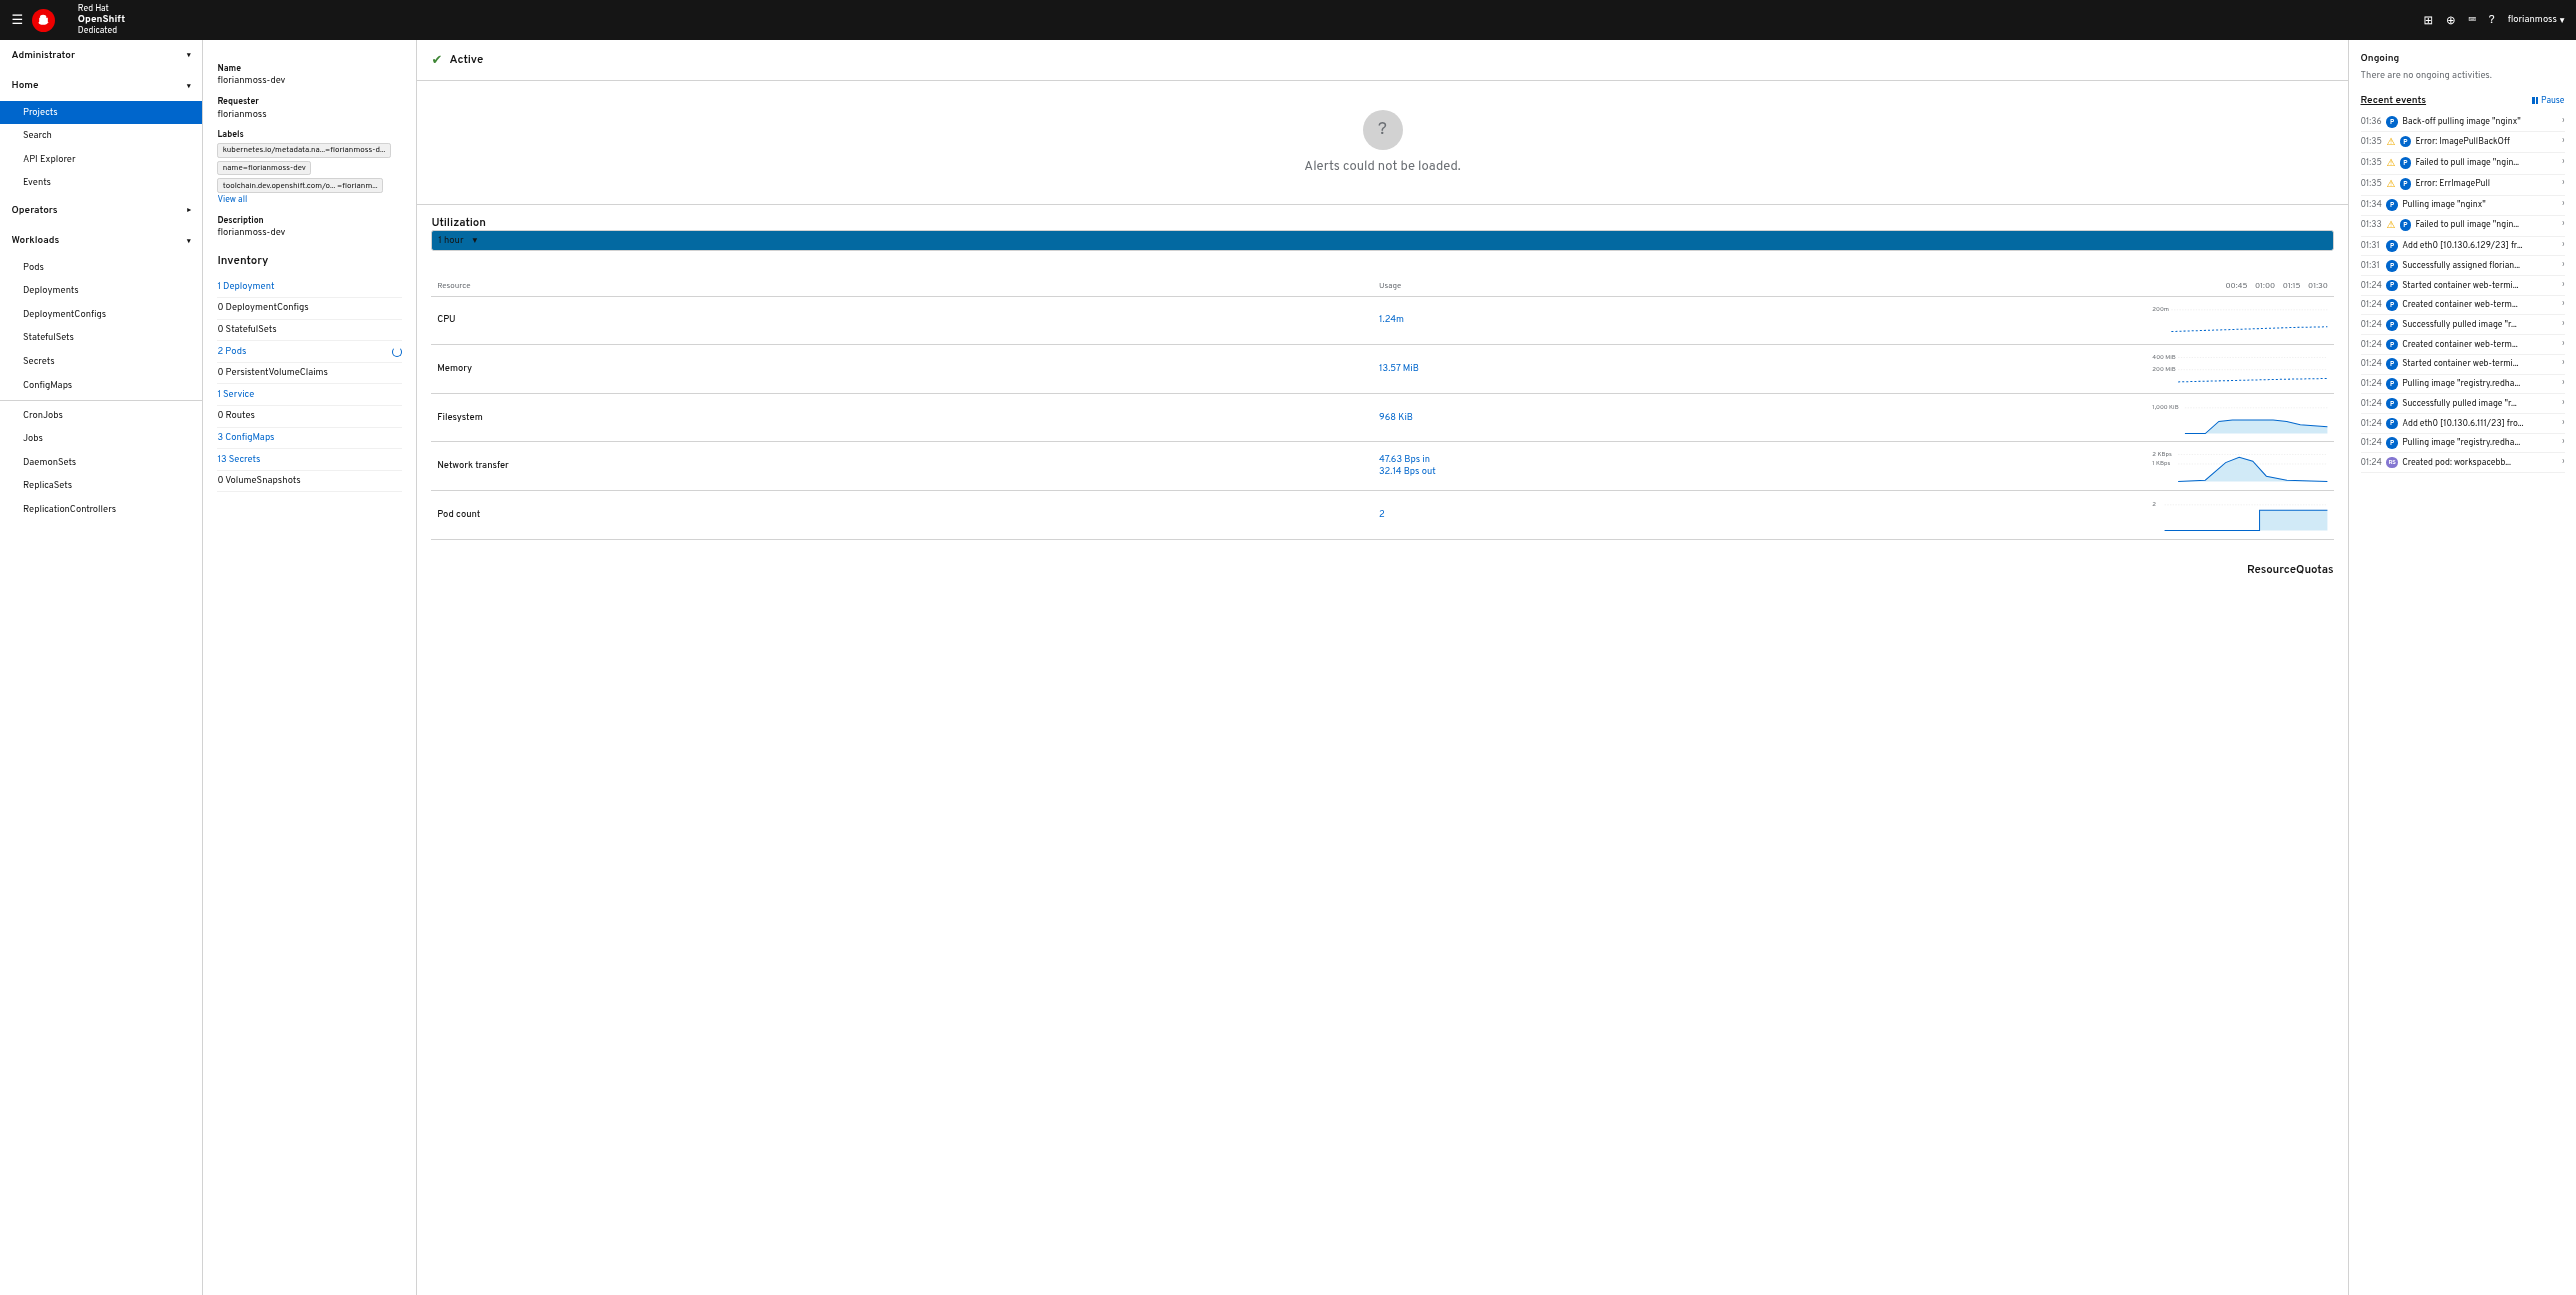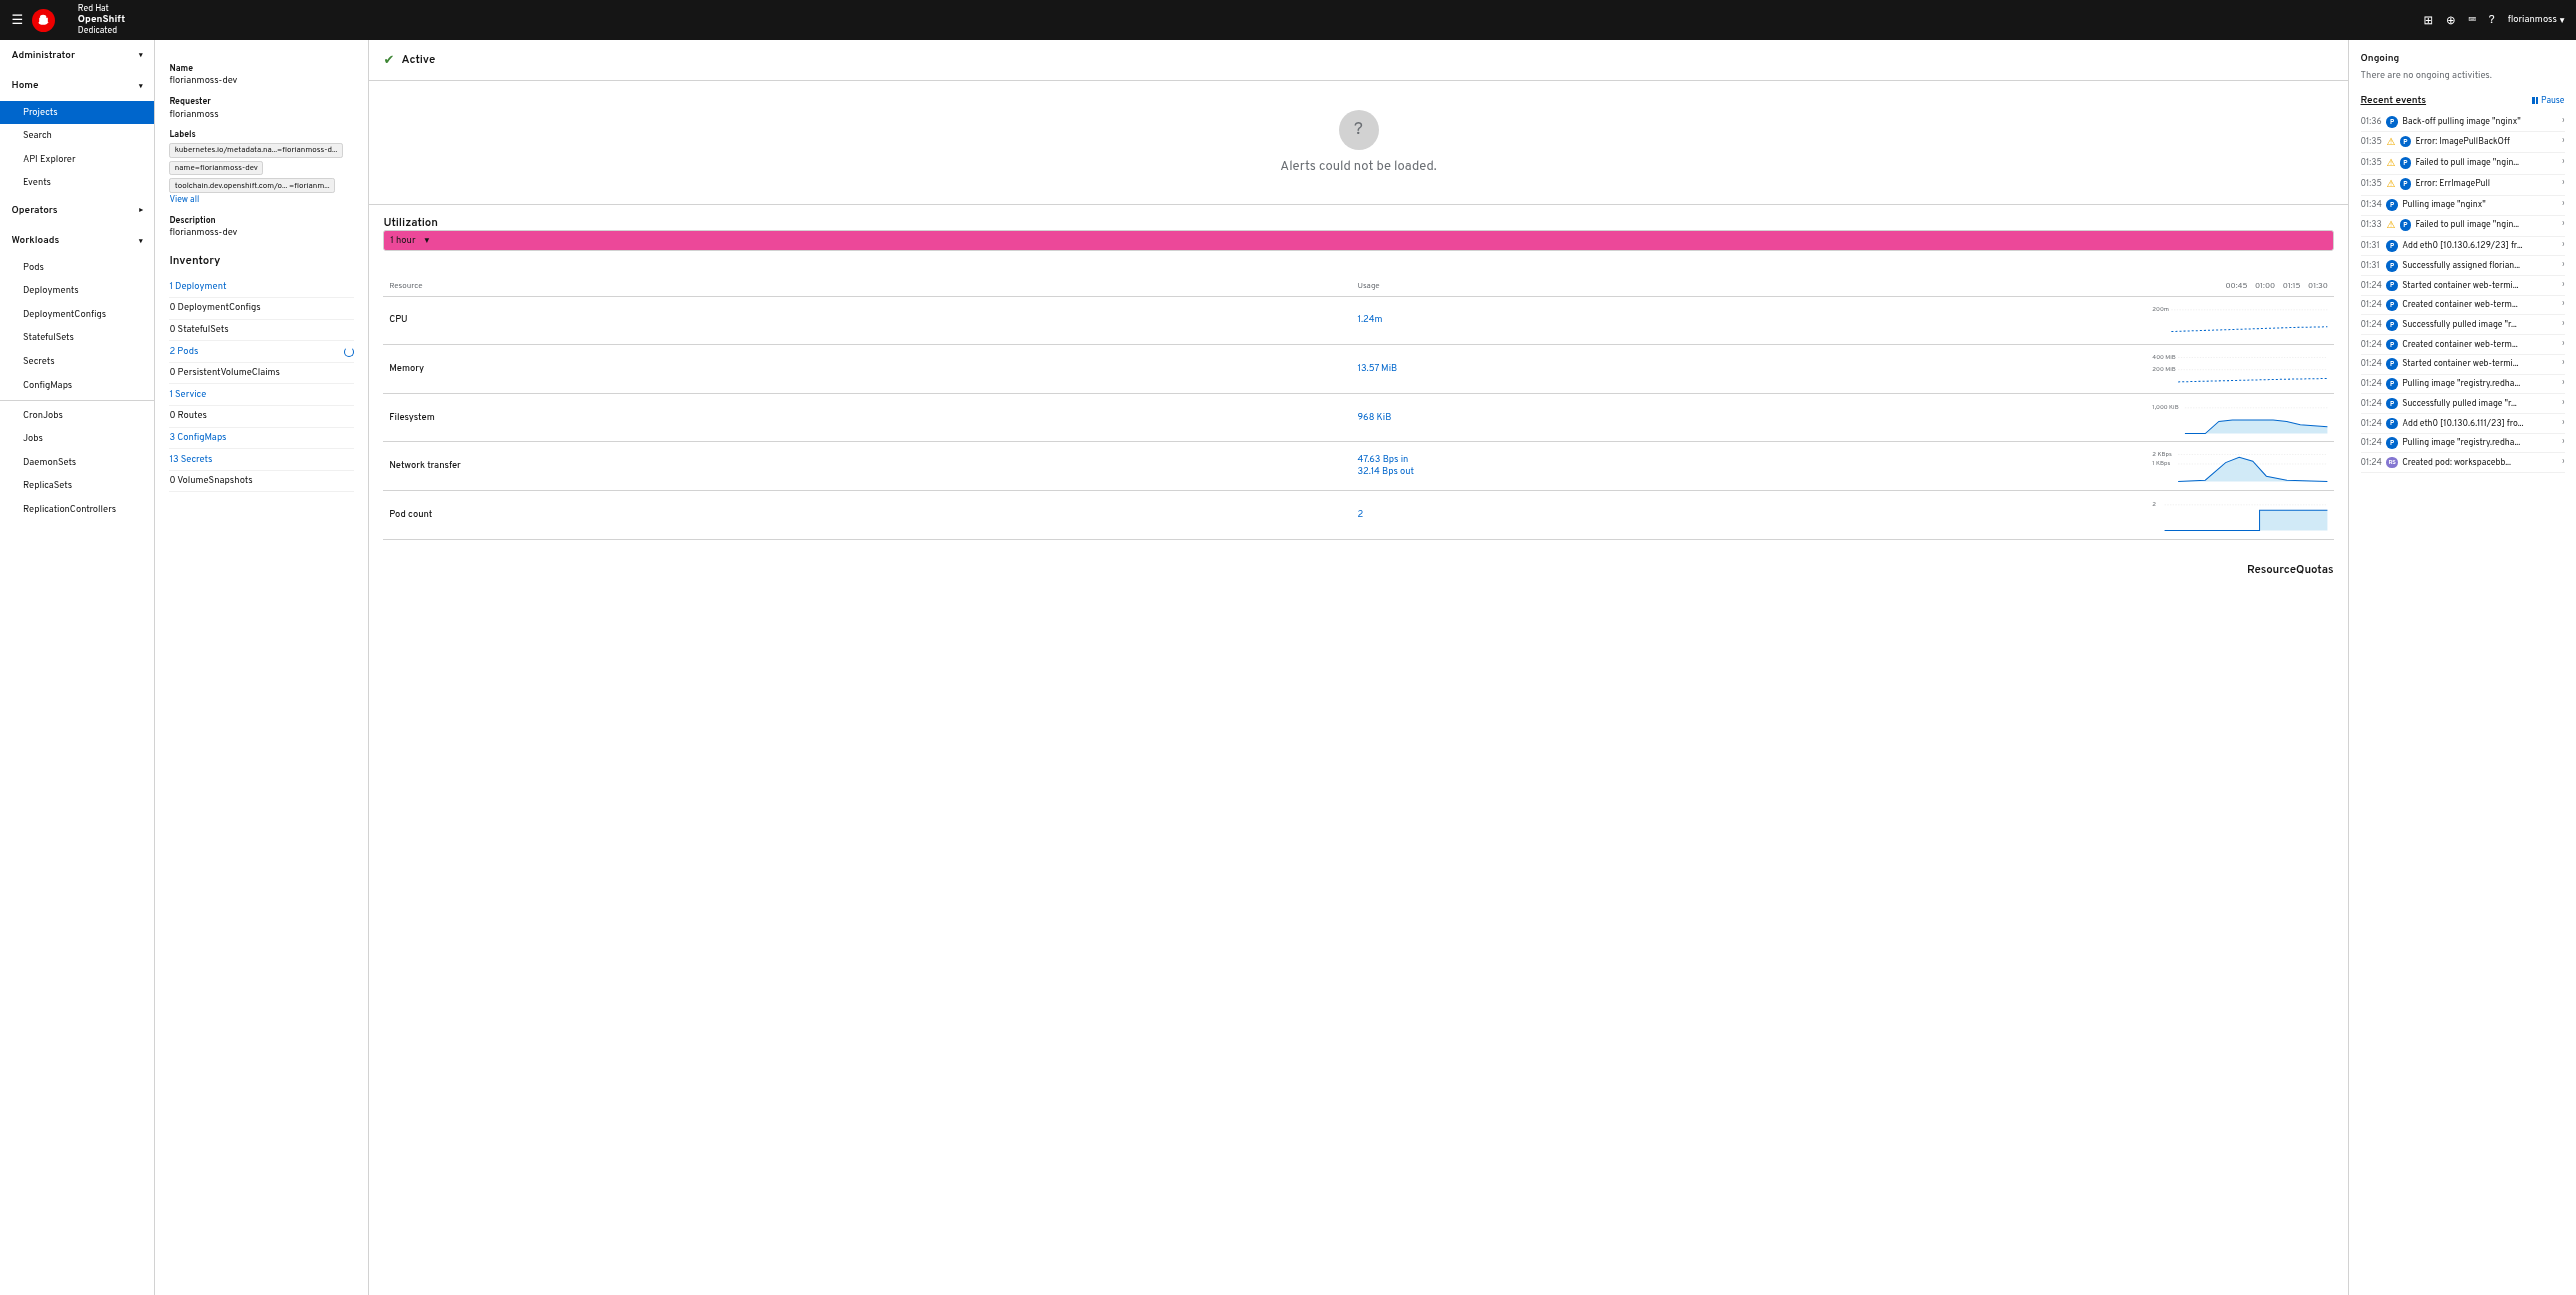"Administrator" .sidebar { width: 155px -> 203px }
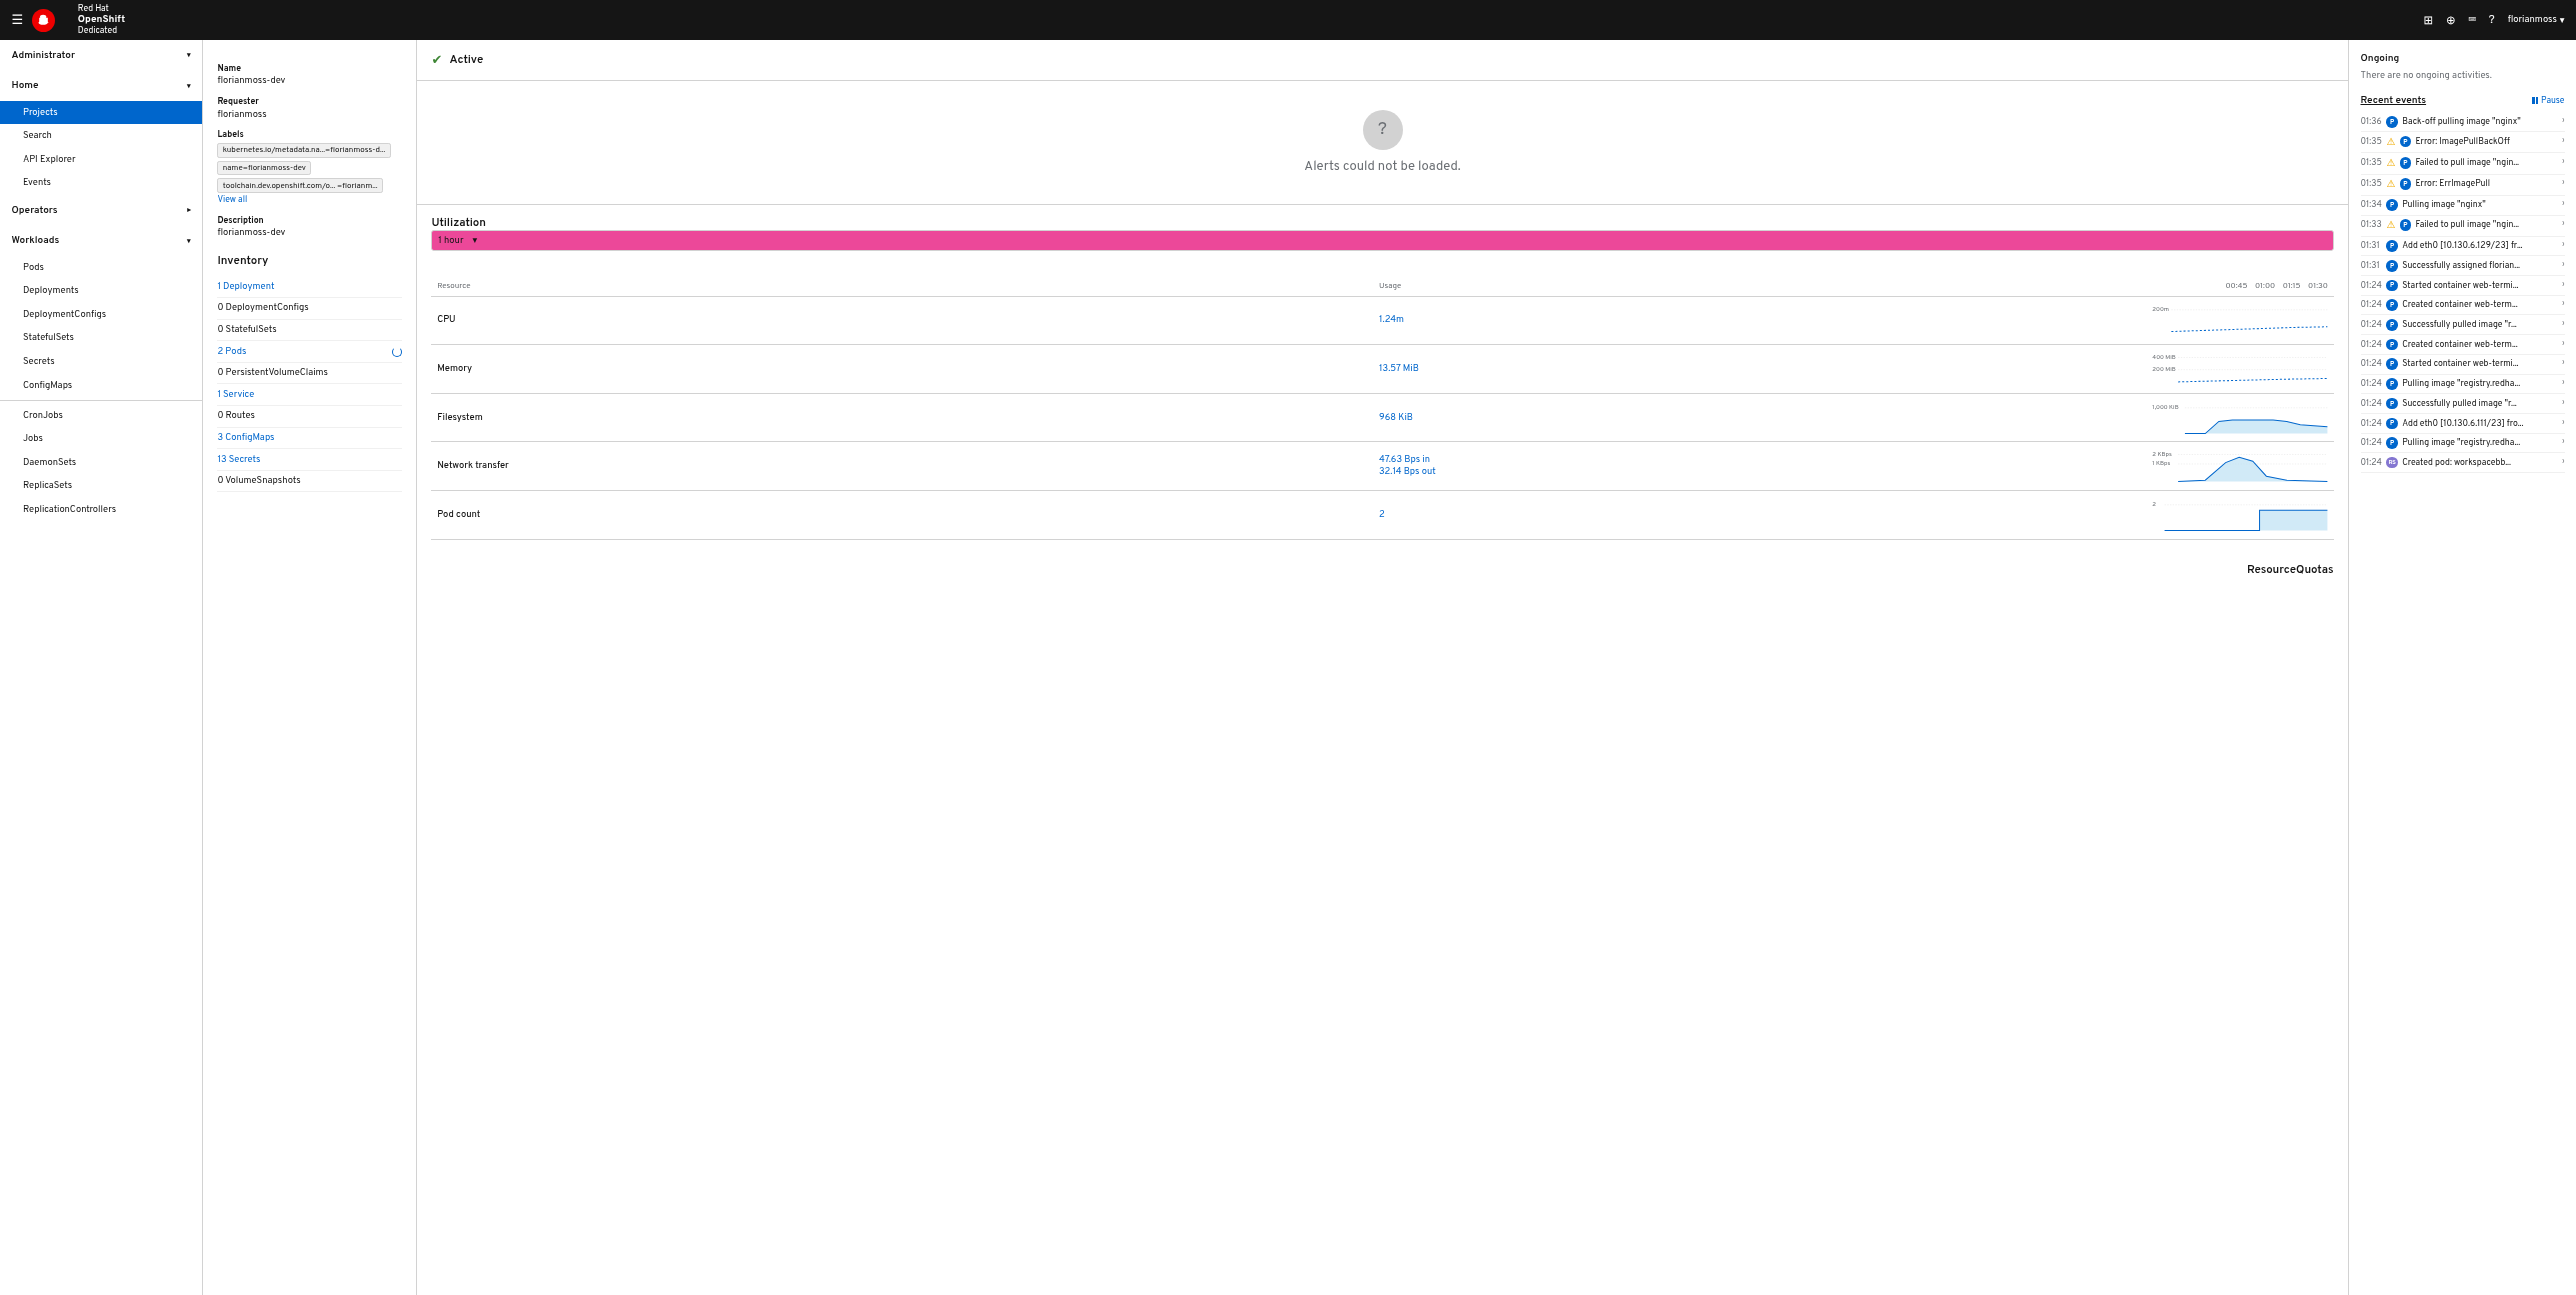"1 hour" .time-selector { background: #ec4899 -> #0369a1 }
